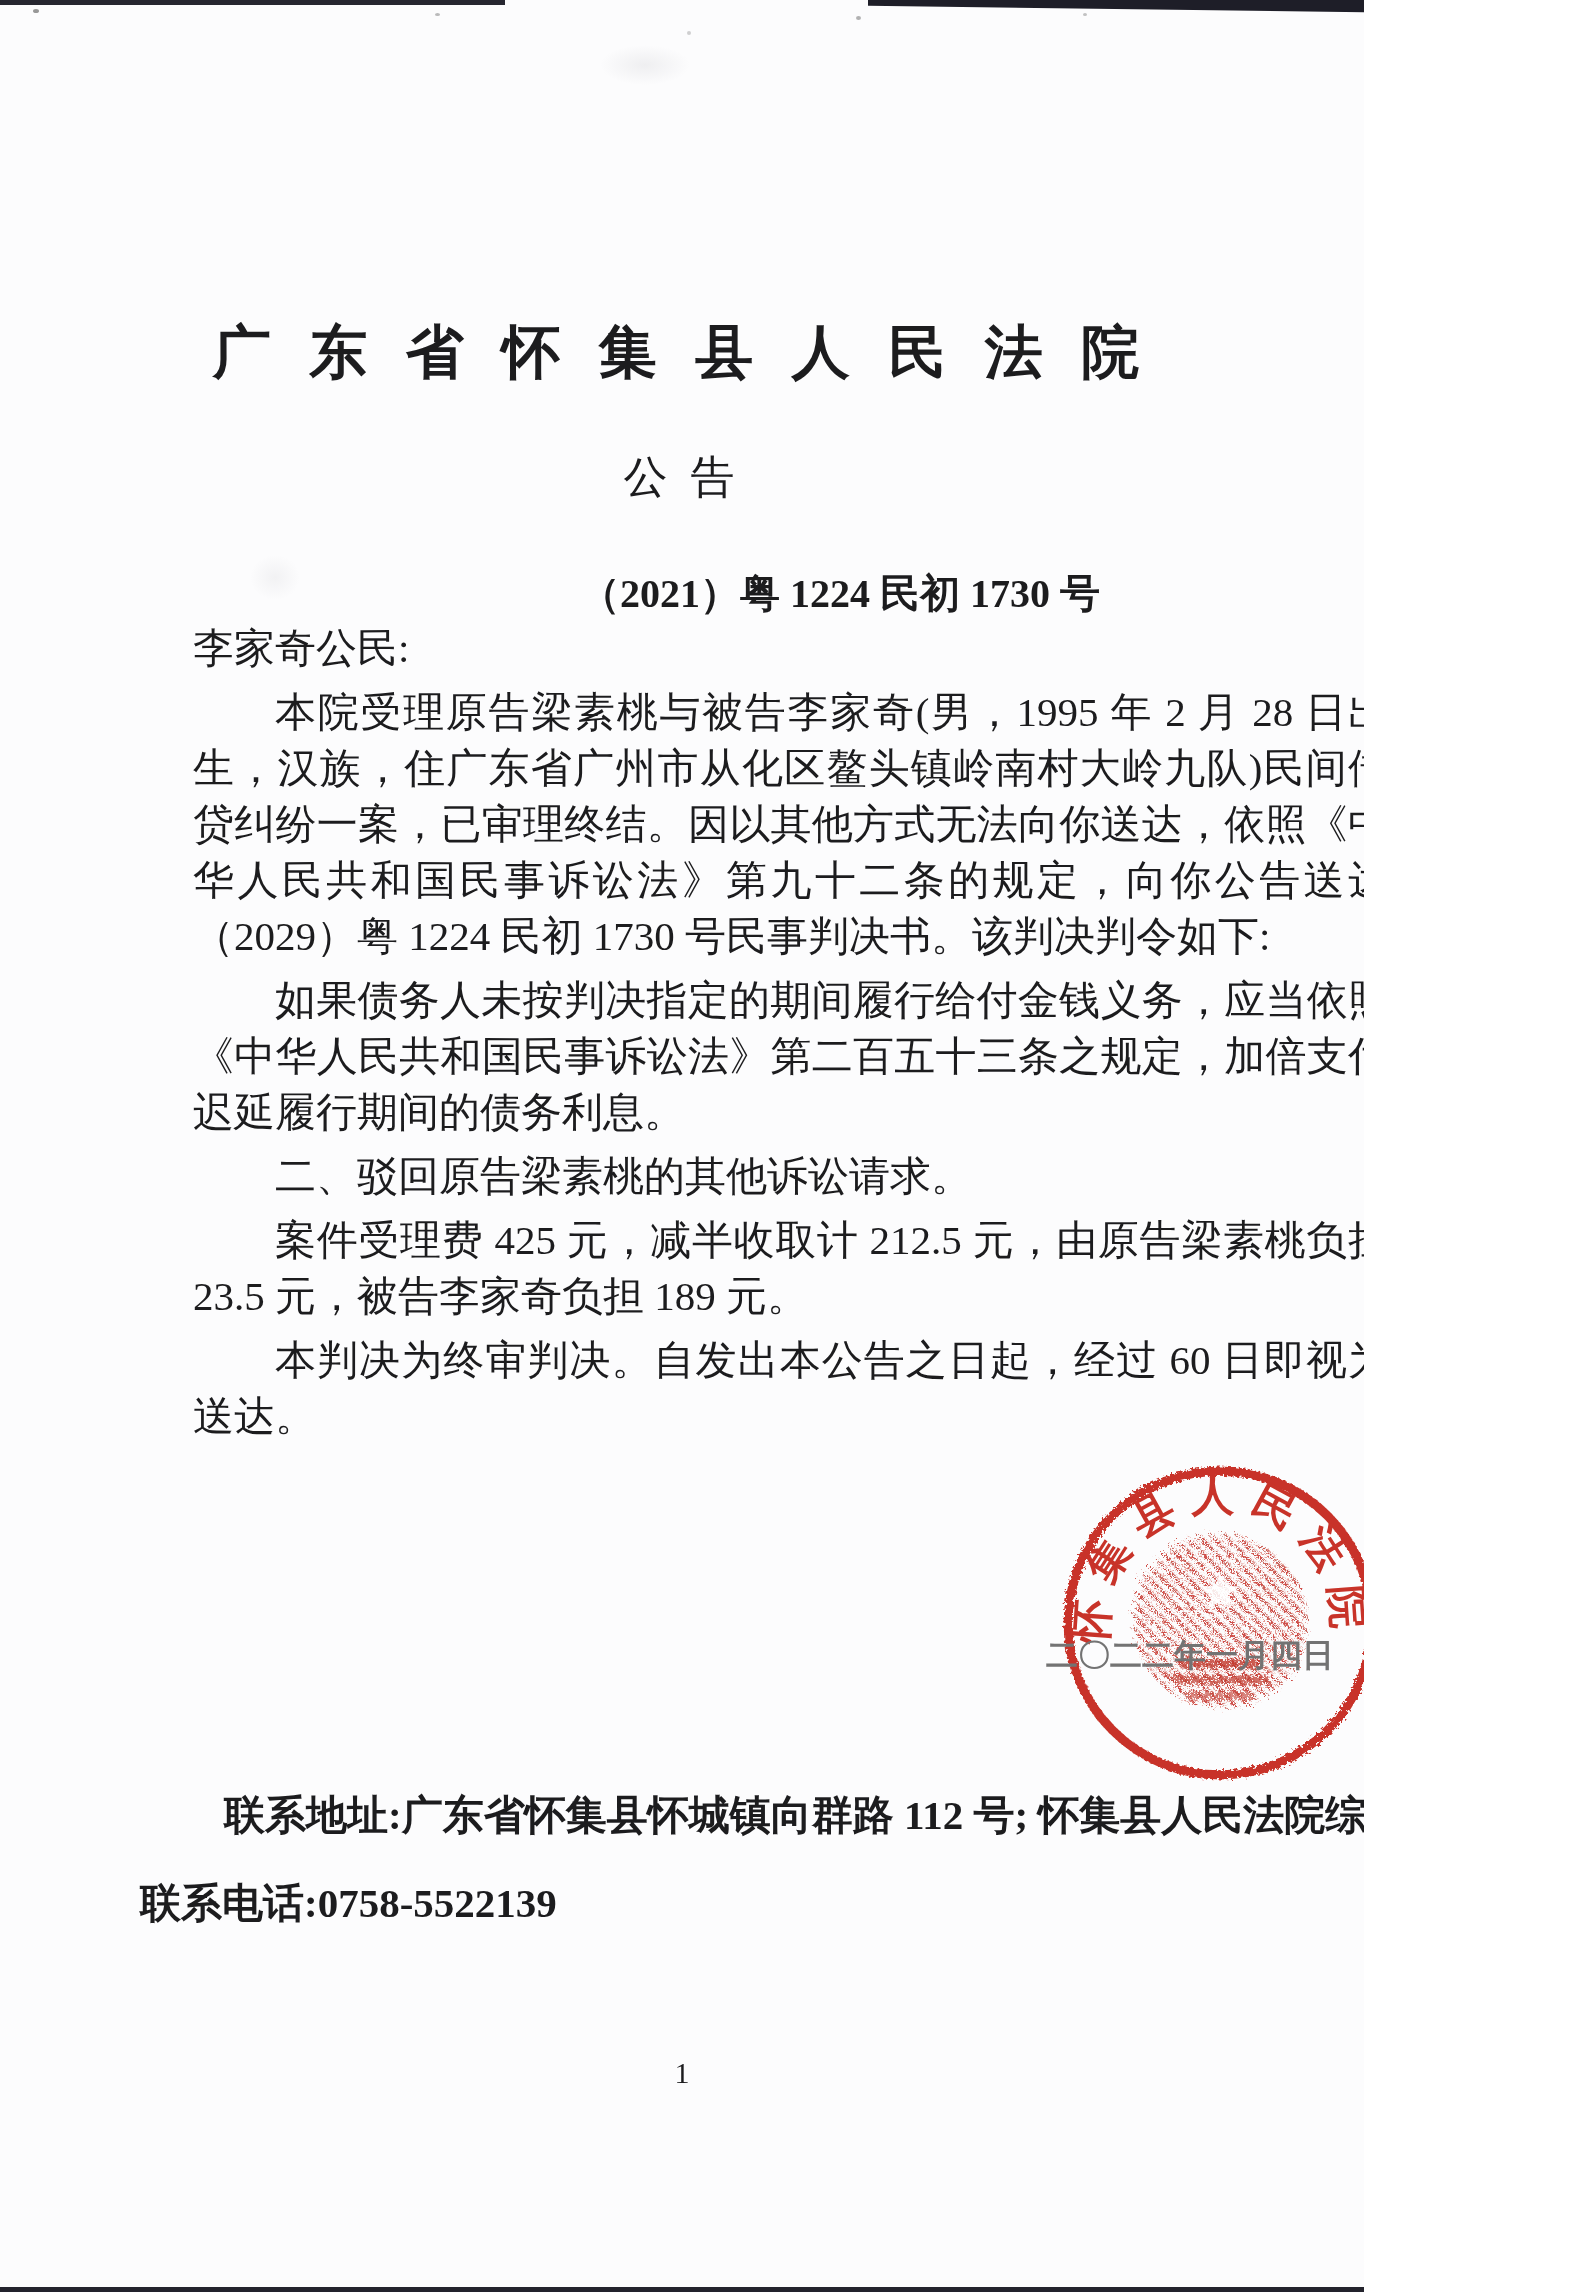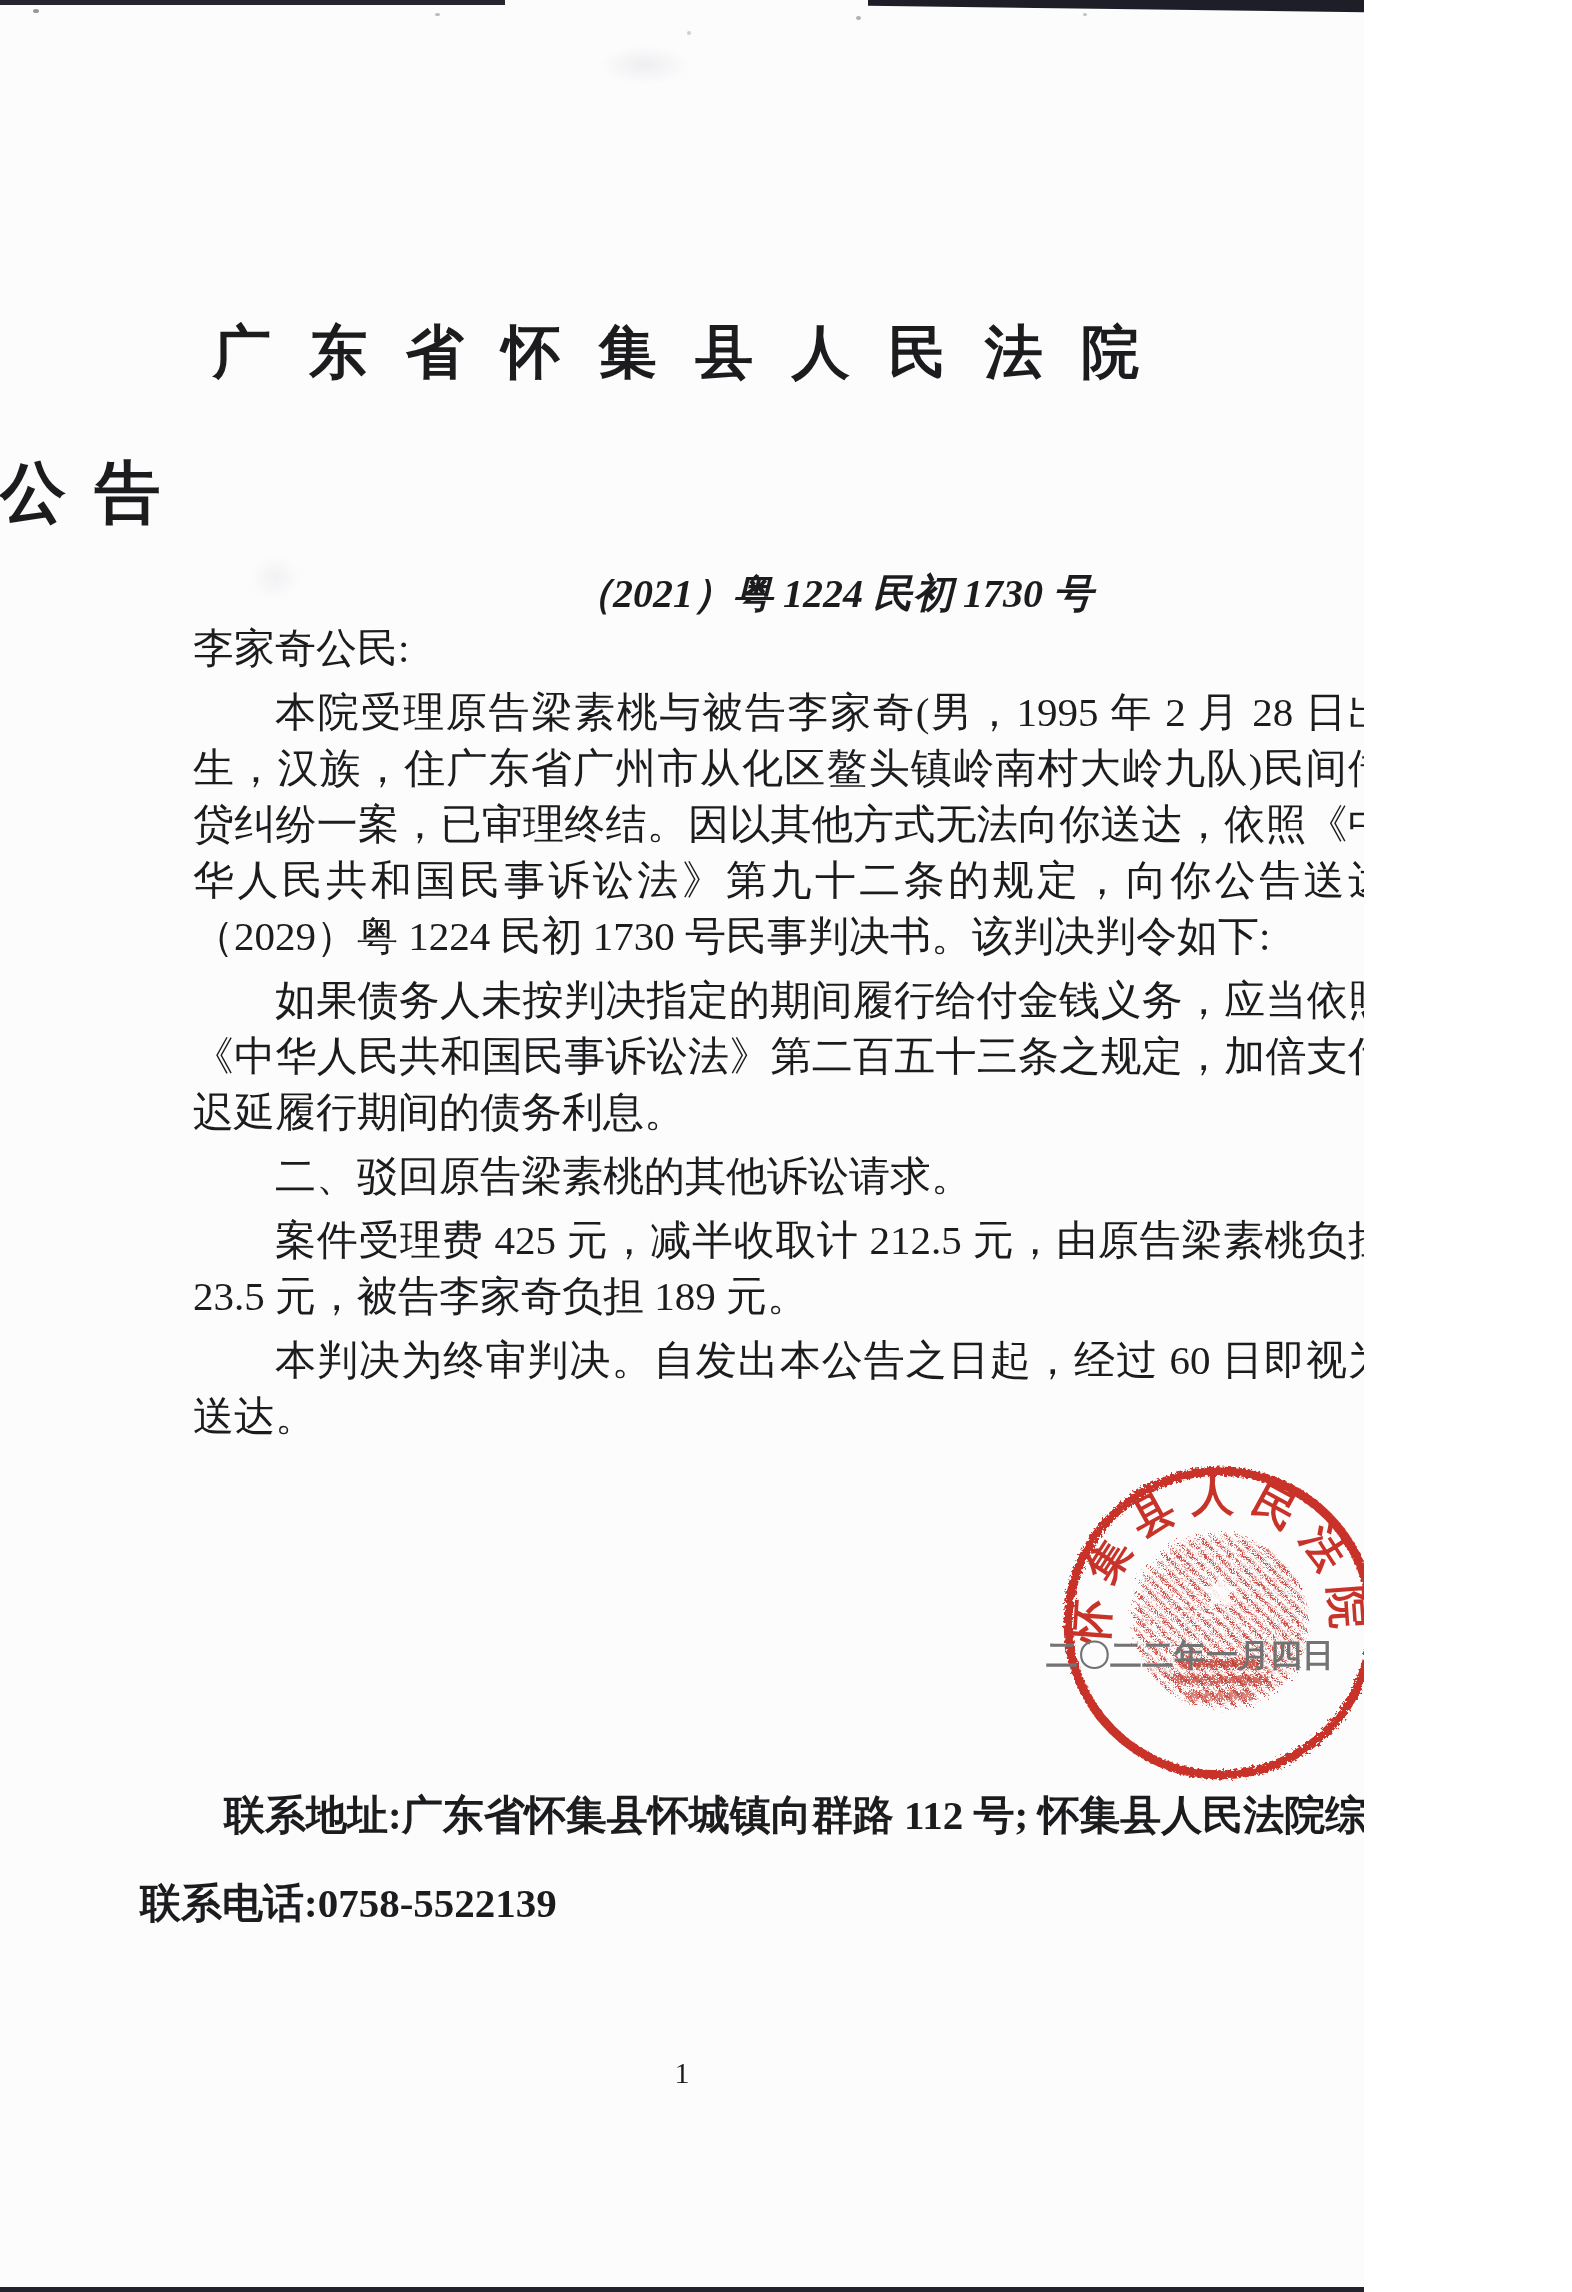"公 告" .doc-title { font-size: 66px -> 44px; font-weight: 700 -> 400; text-align: left -> center }
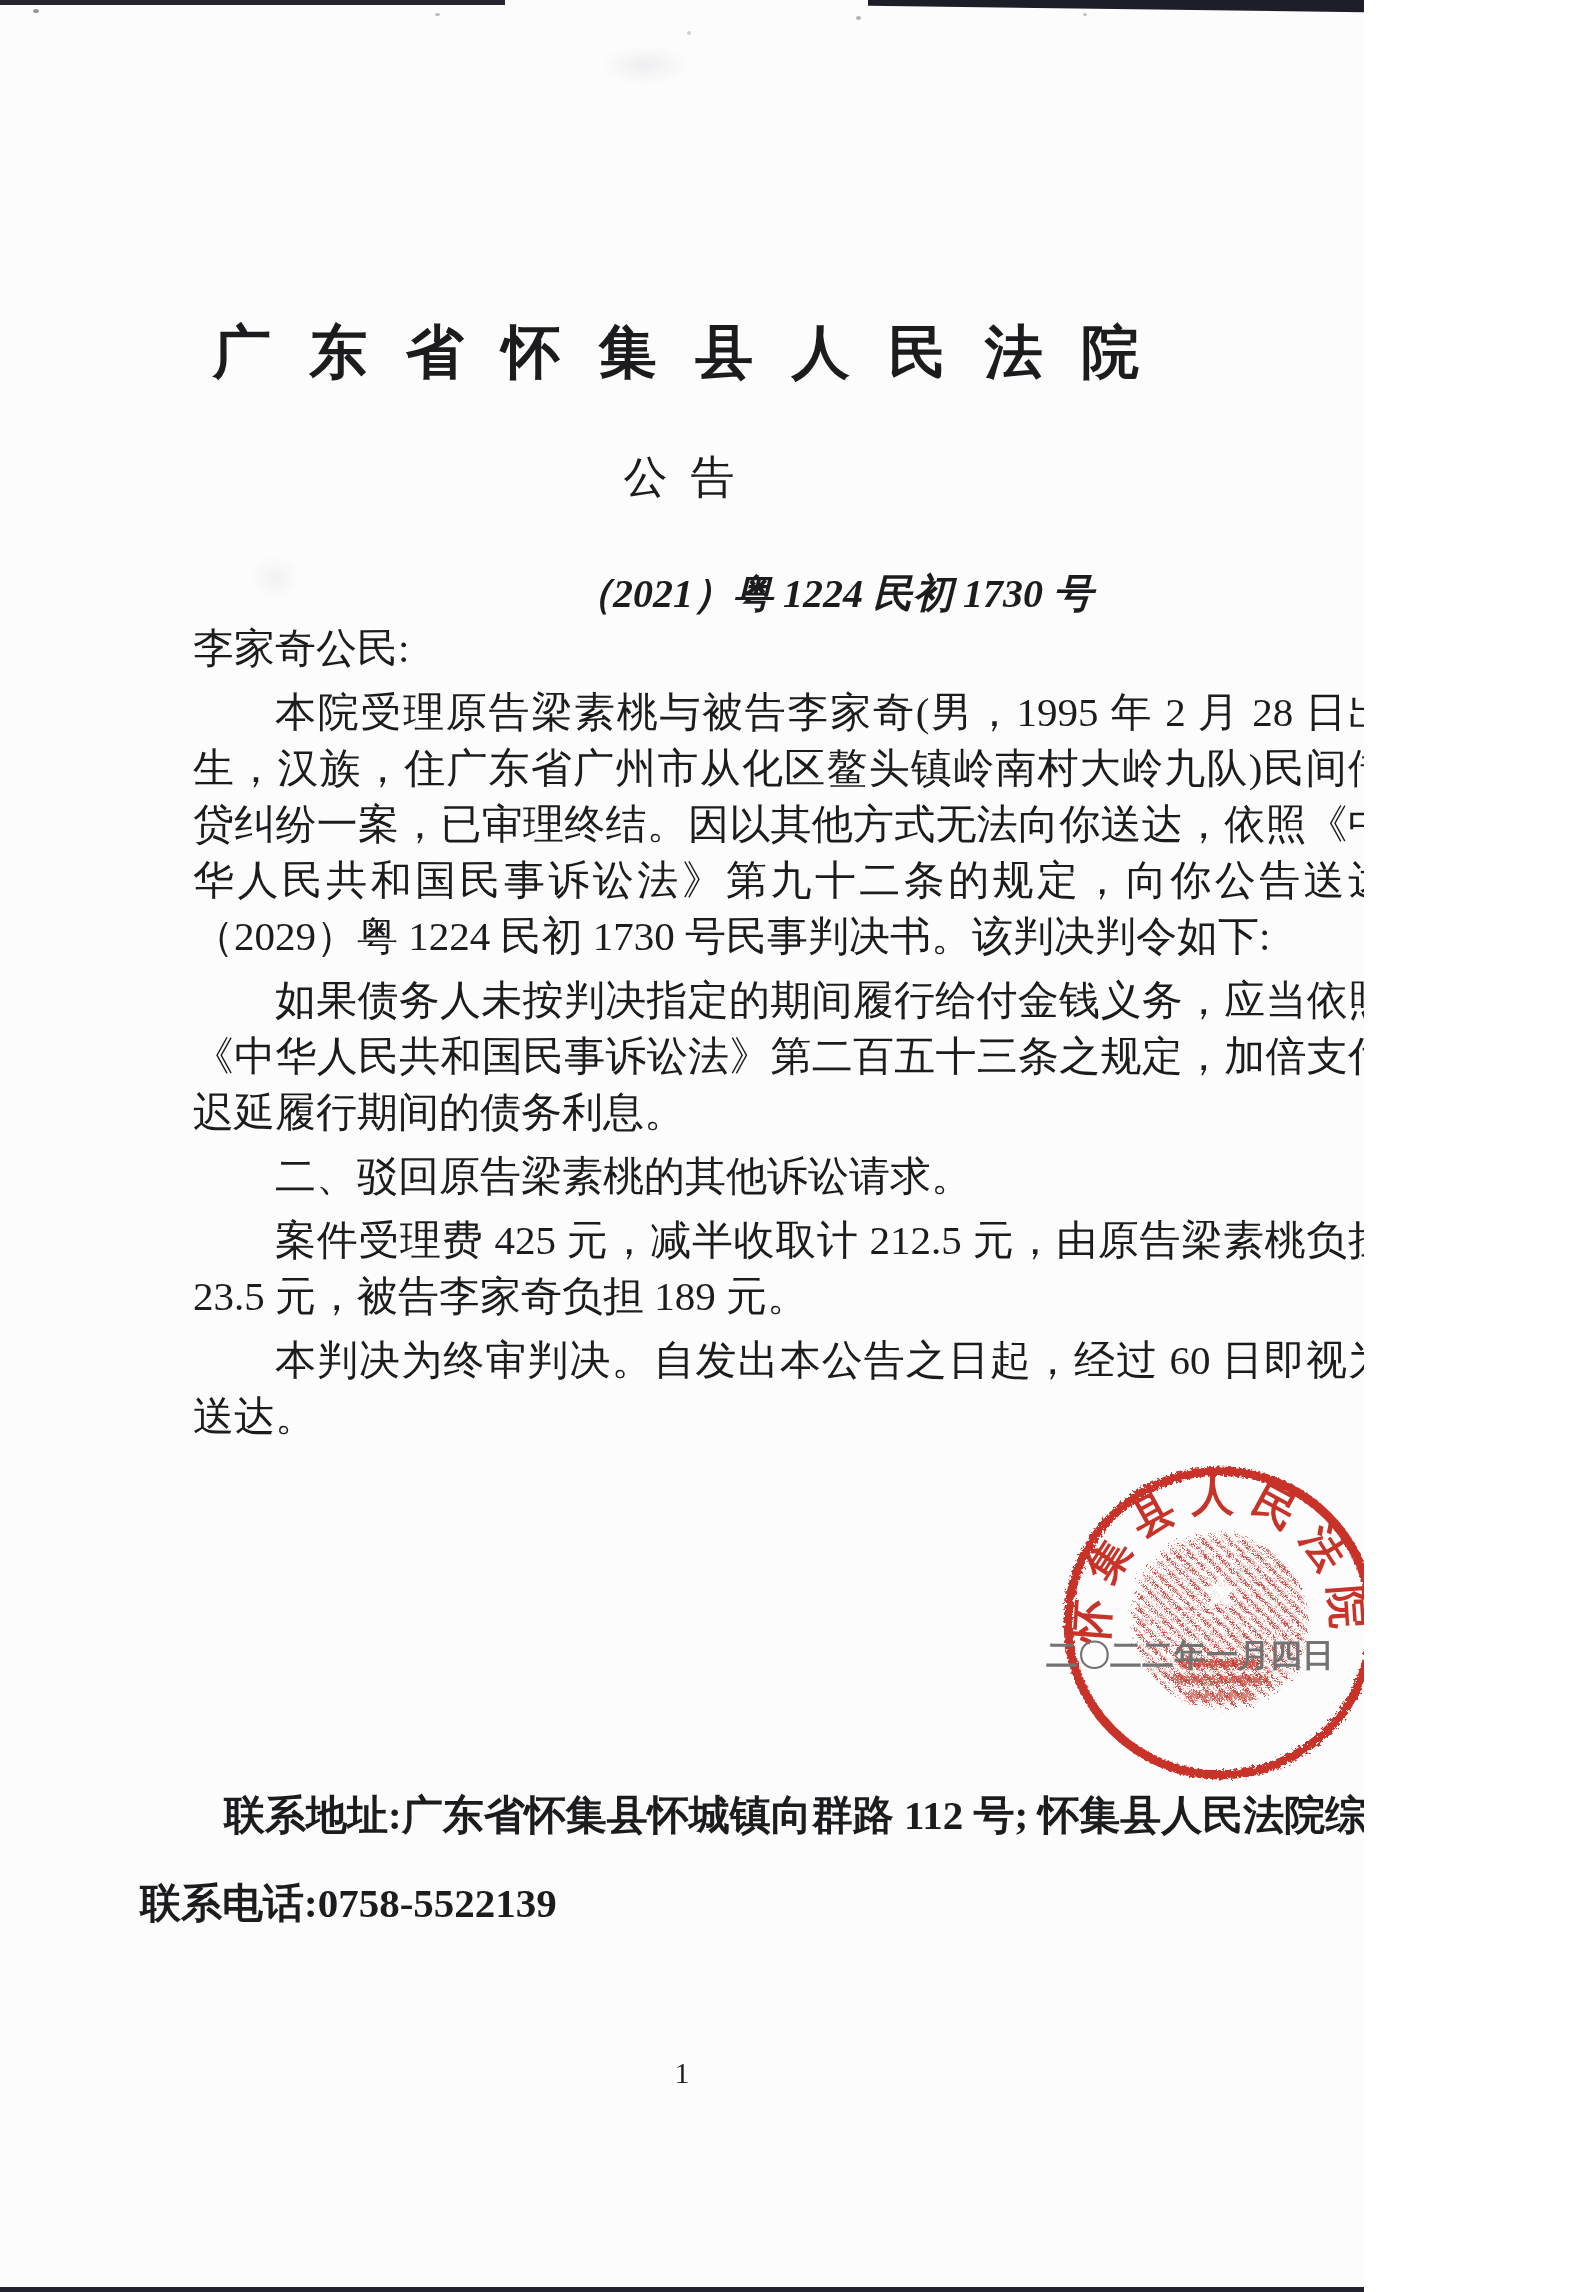"（2021）粤 1224 民初 1730 号" .case-number { font-style: italic -> none; right: 271px -> 264px }
